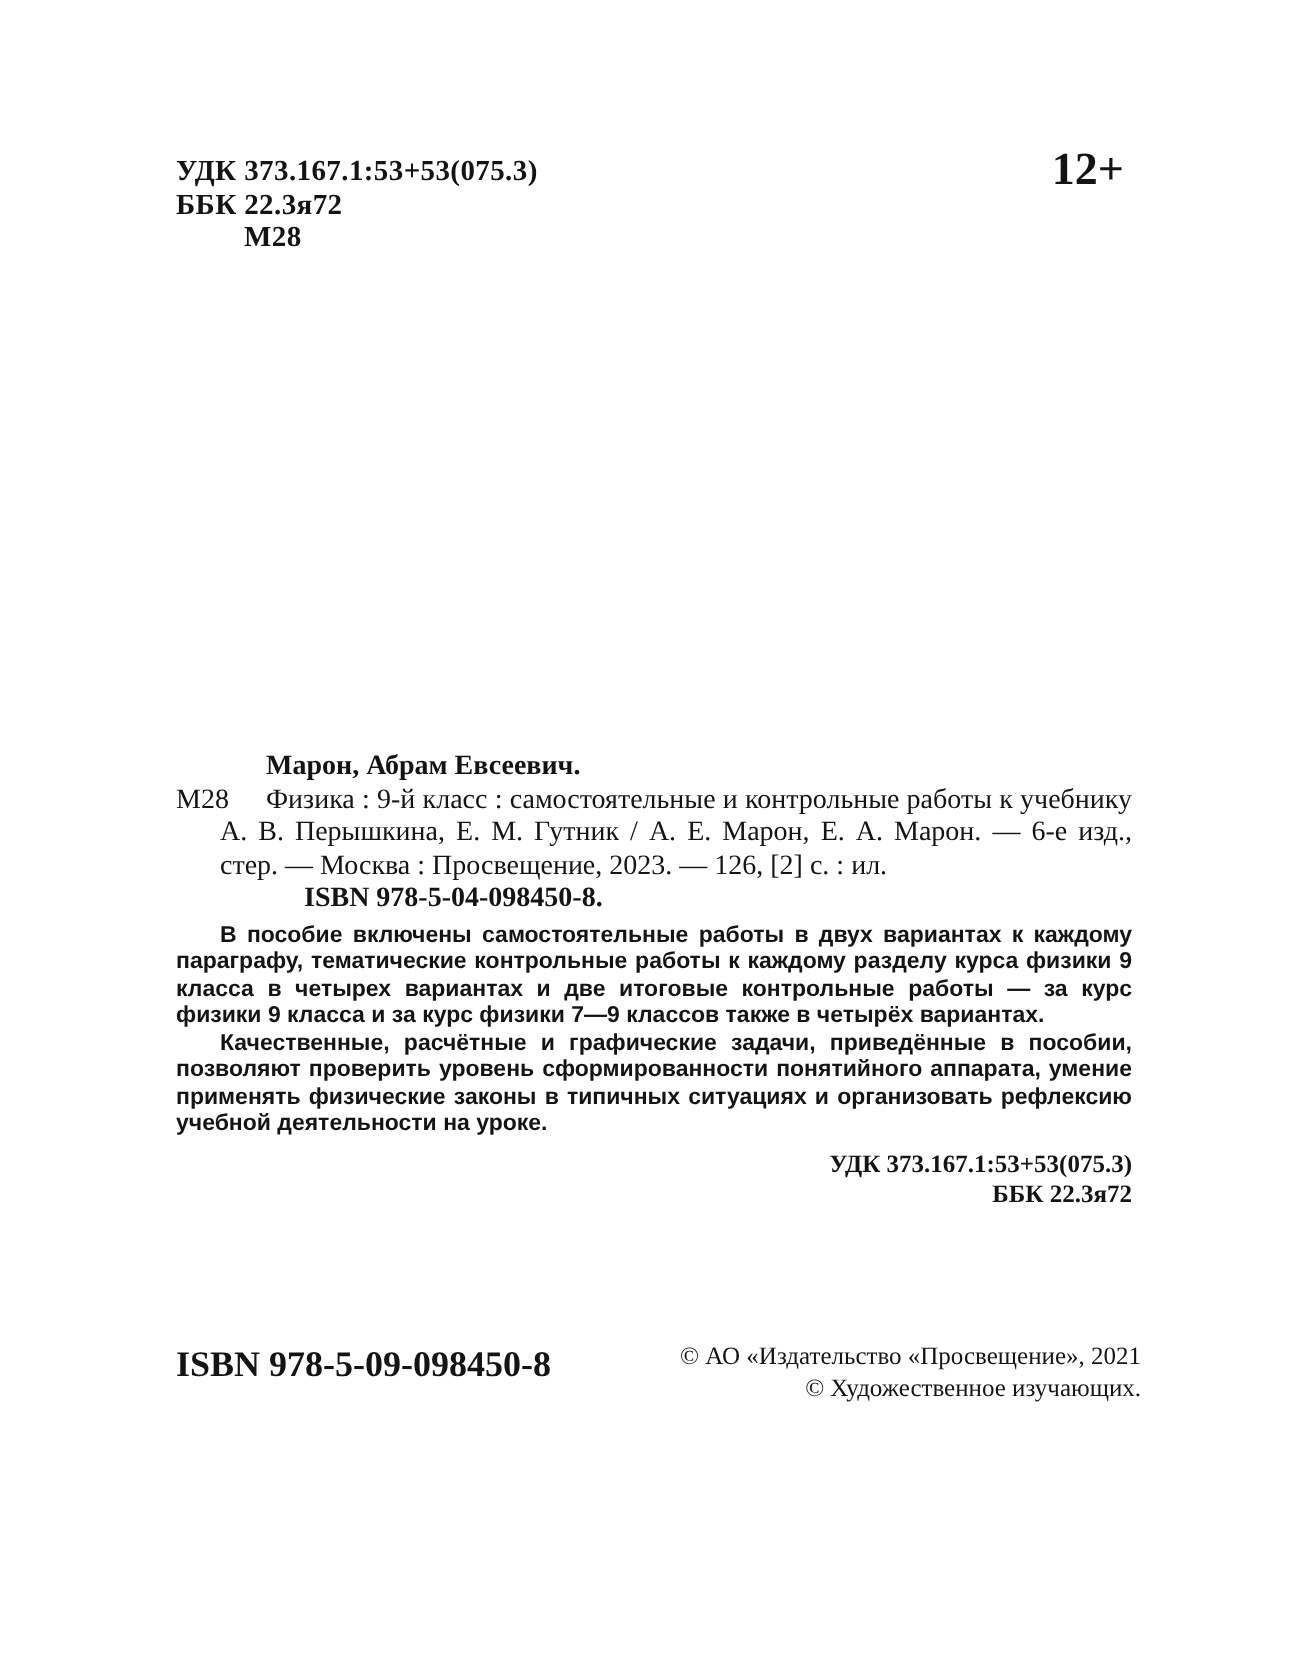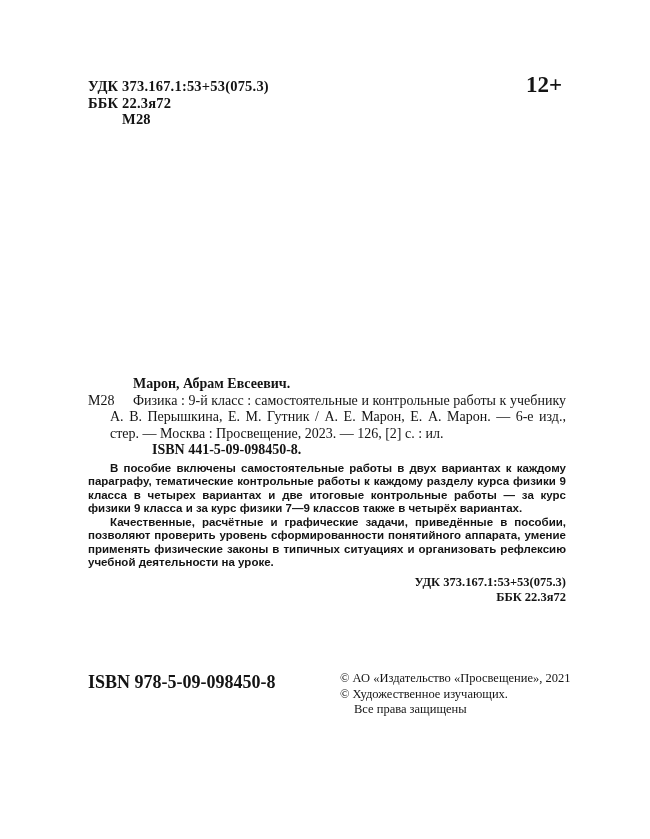"ISBN 441-5-09-098450-8." p.isbn-line { text: 441-5-09-098450-8 -> 978-5-04-098450-8 }
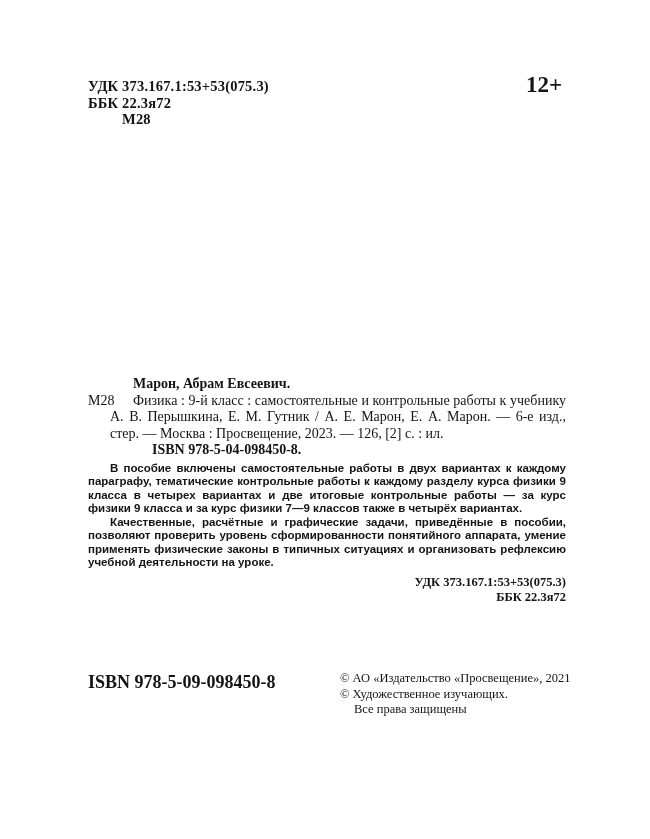"© АО «Издательство «Просвещение», 2021" .copyright { text-align: none -> right }
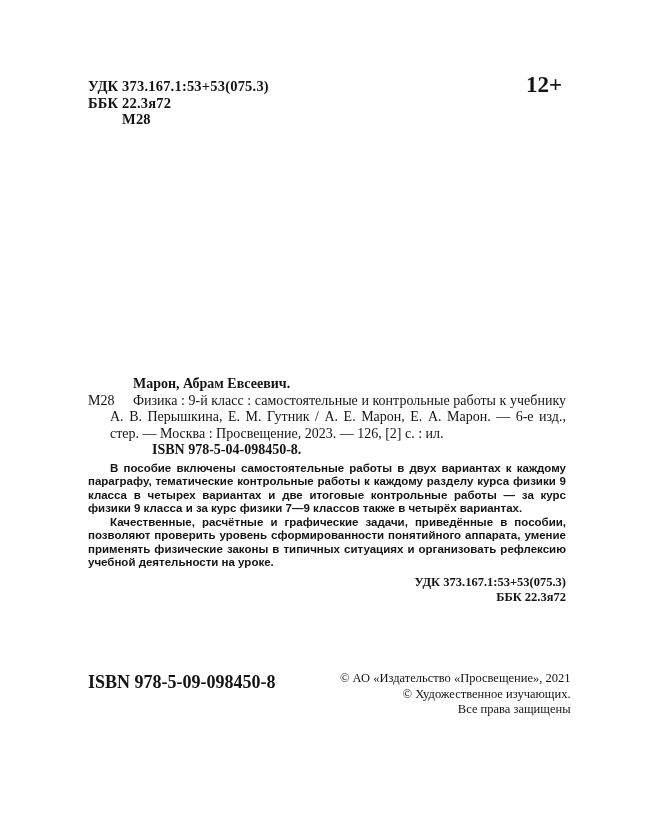"Все права защищены" div.line { html: <div>Все права защищены</div> -> none }
